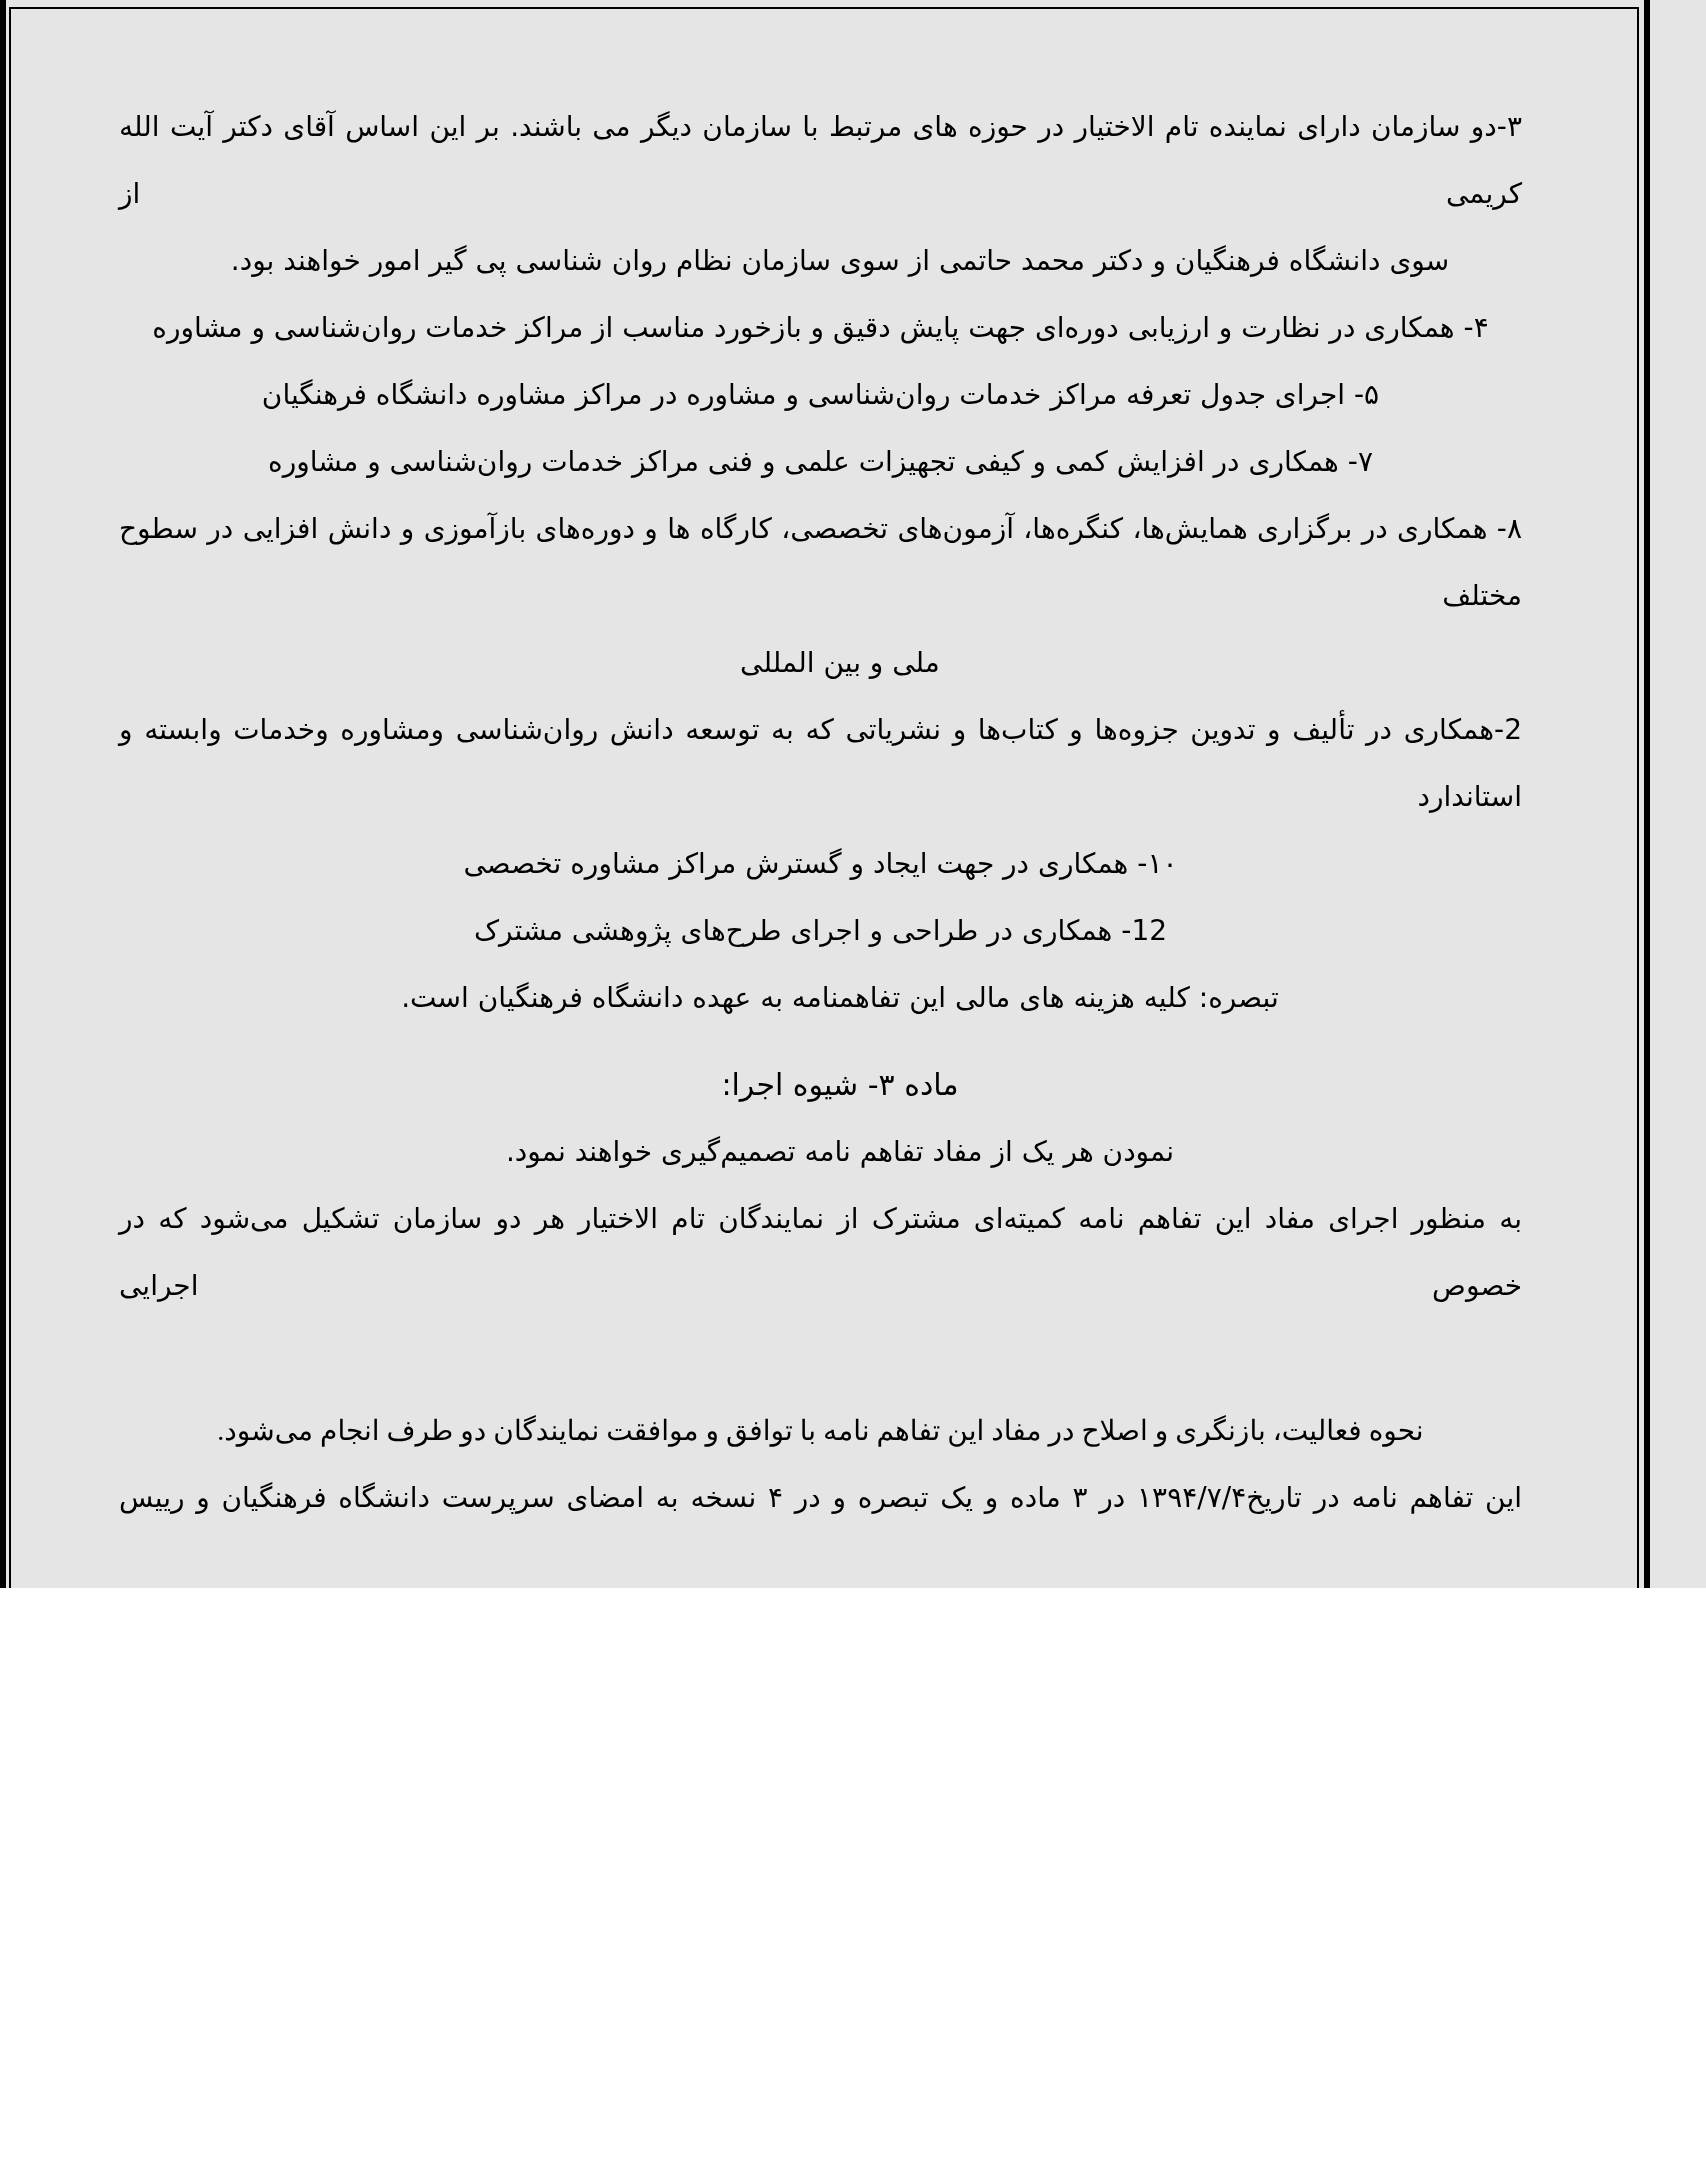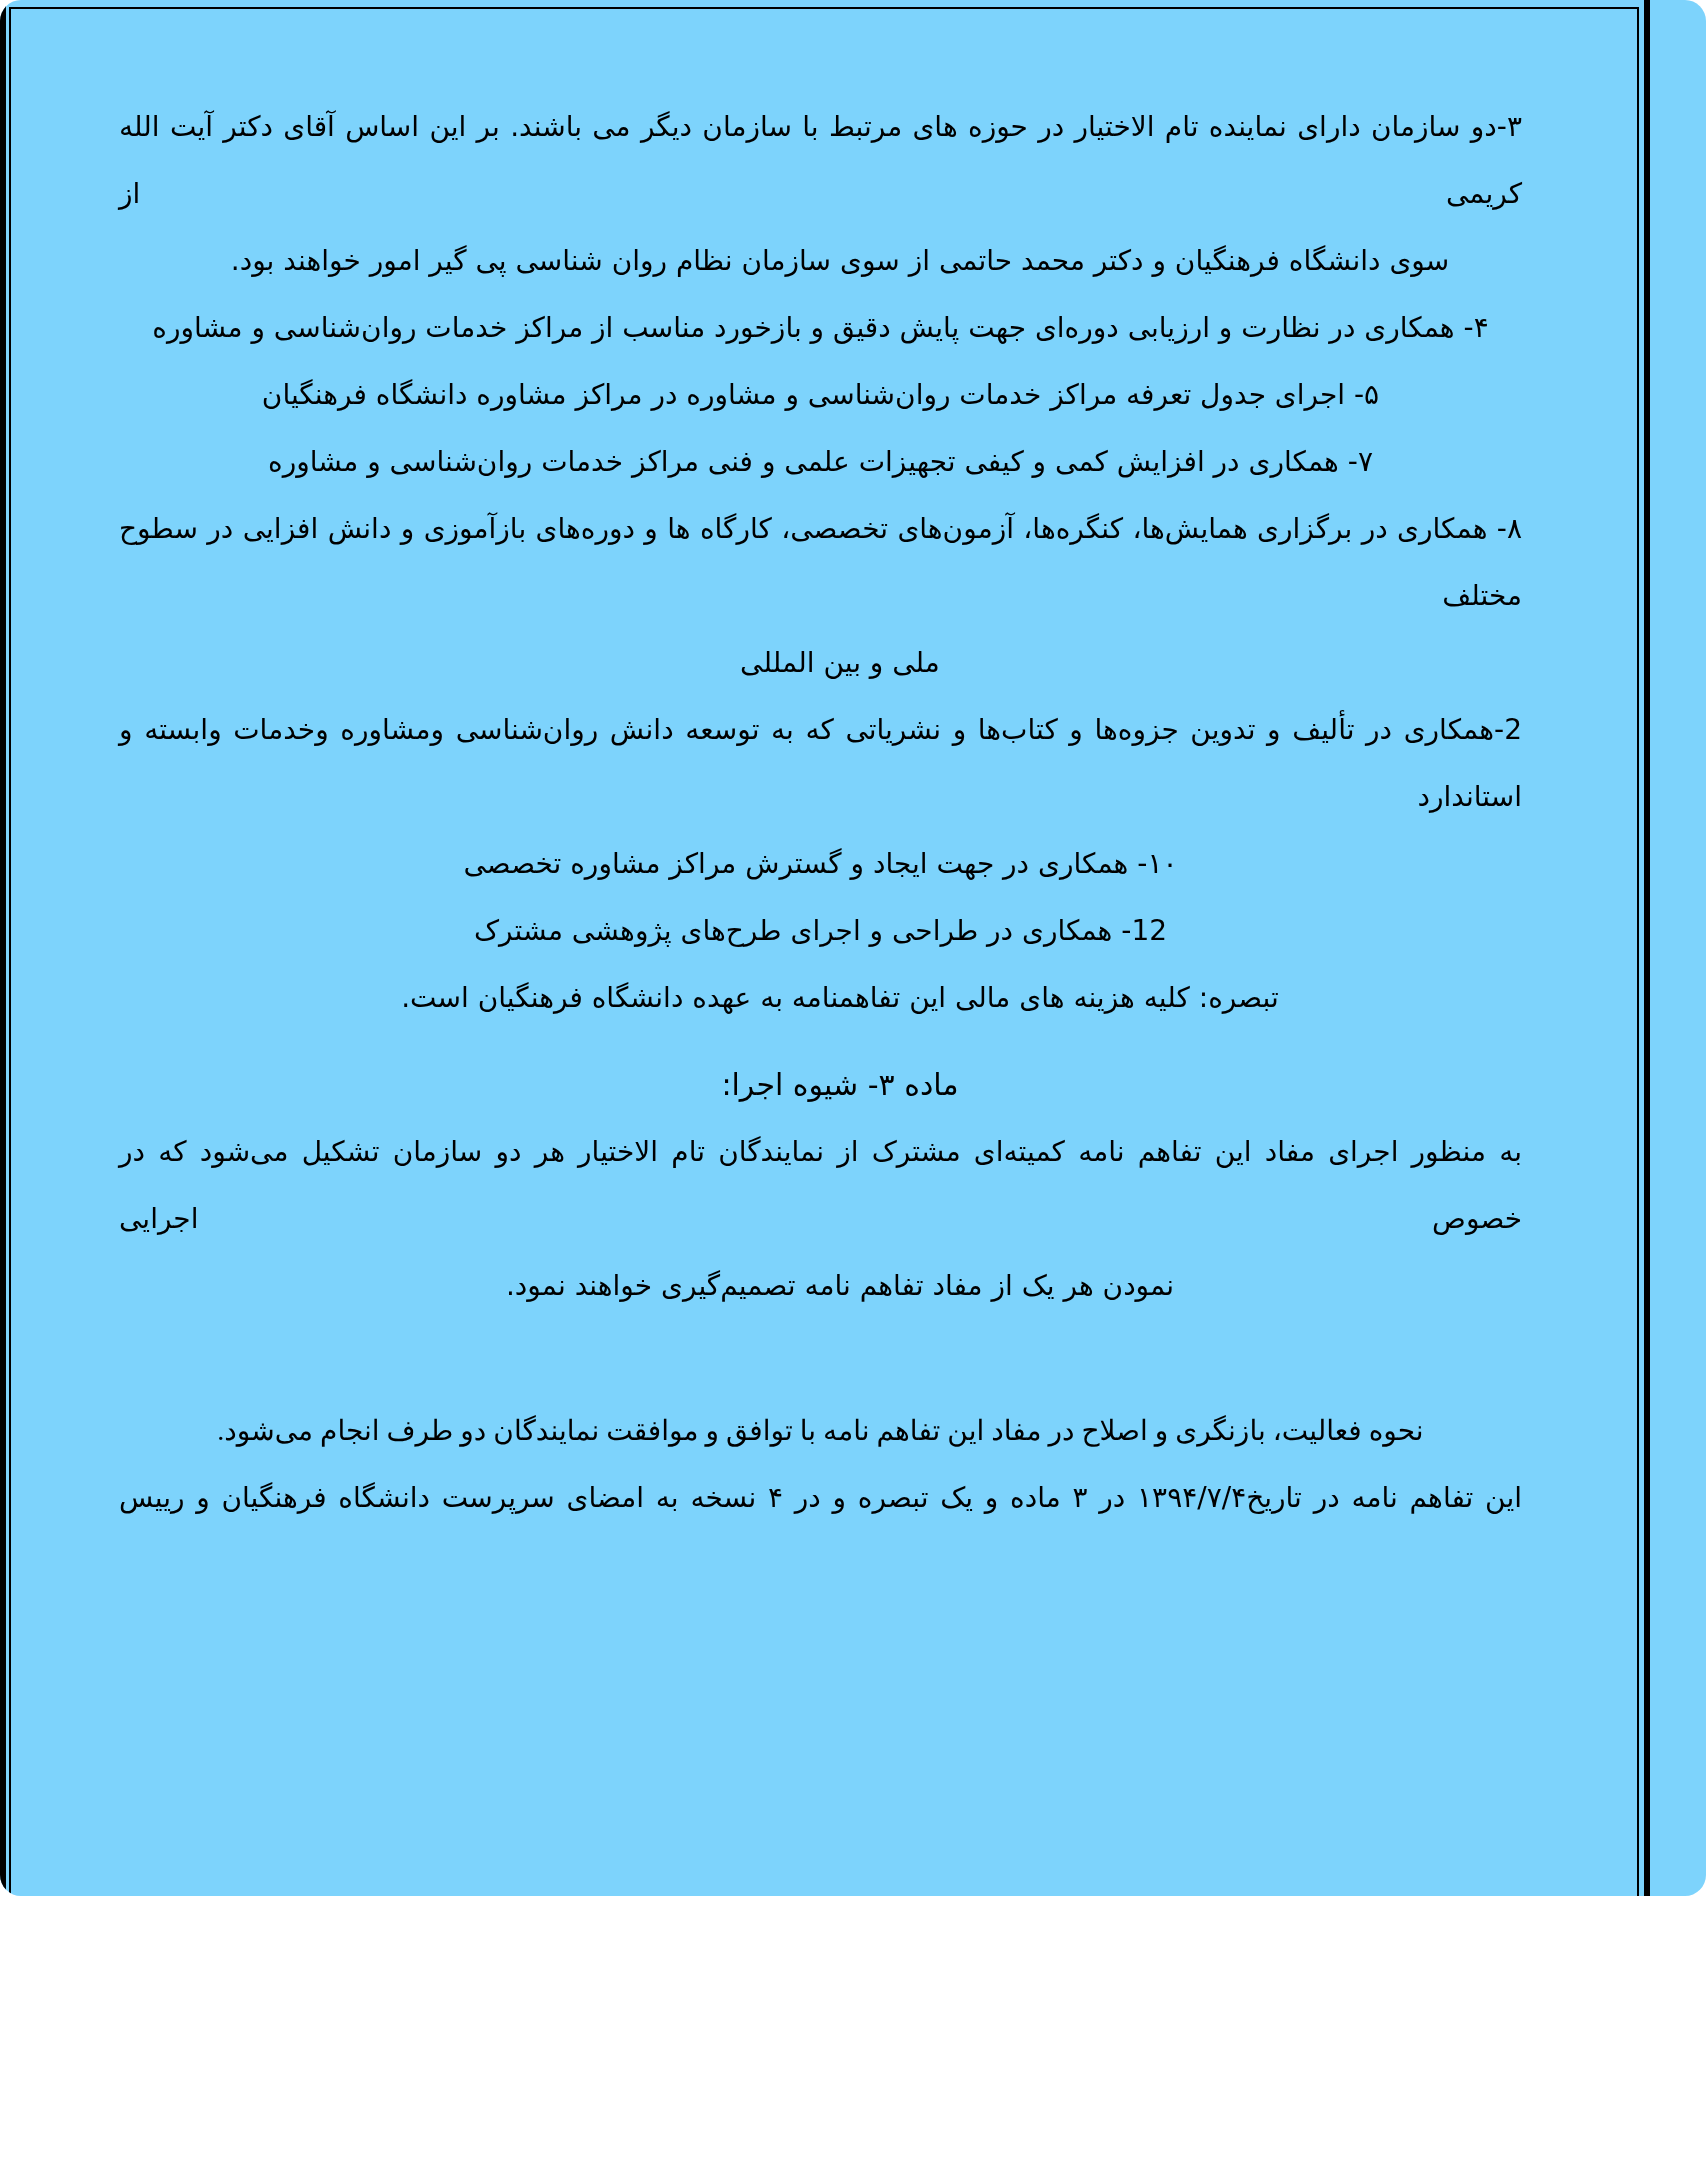"۳-دو سازمان دارای نماینده تام" .page { background: #7dd3fc -> #e5e5e5; border-radius: 21px -> none; height: 1896px -> 1588px }
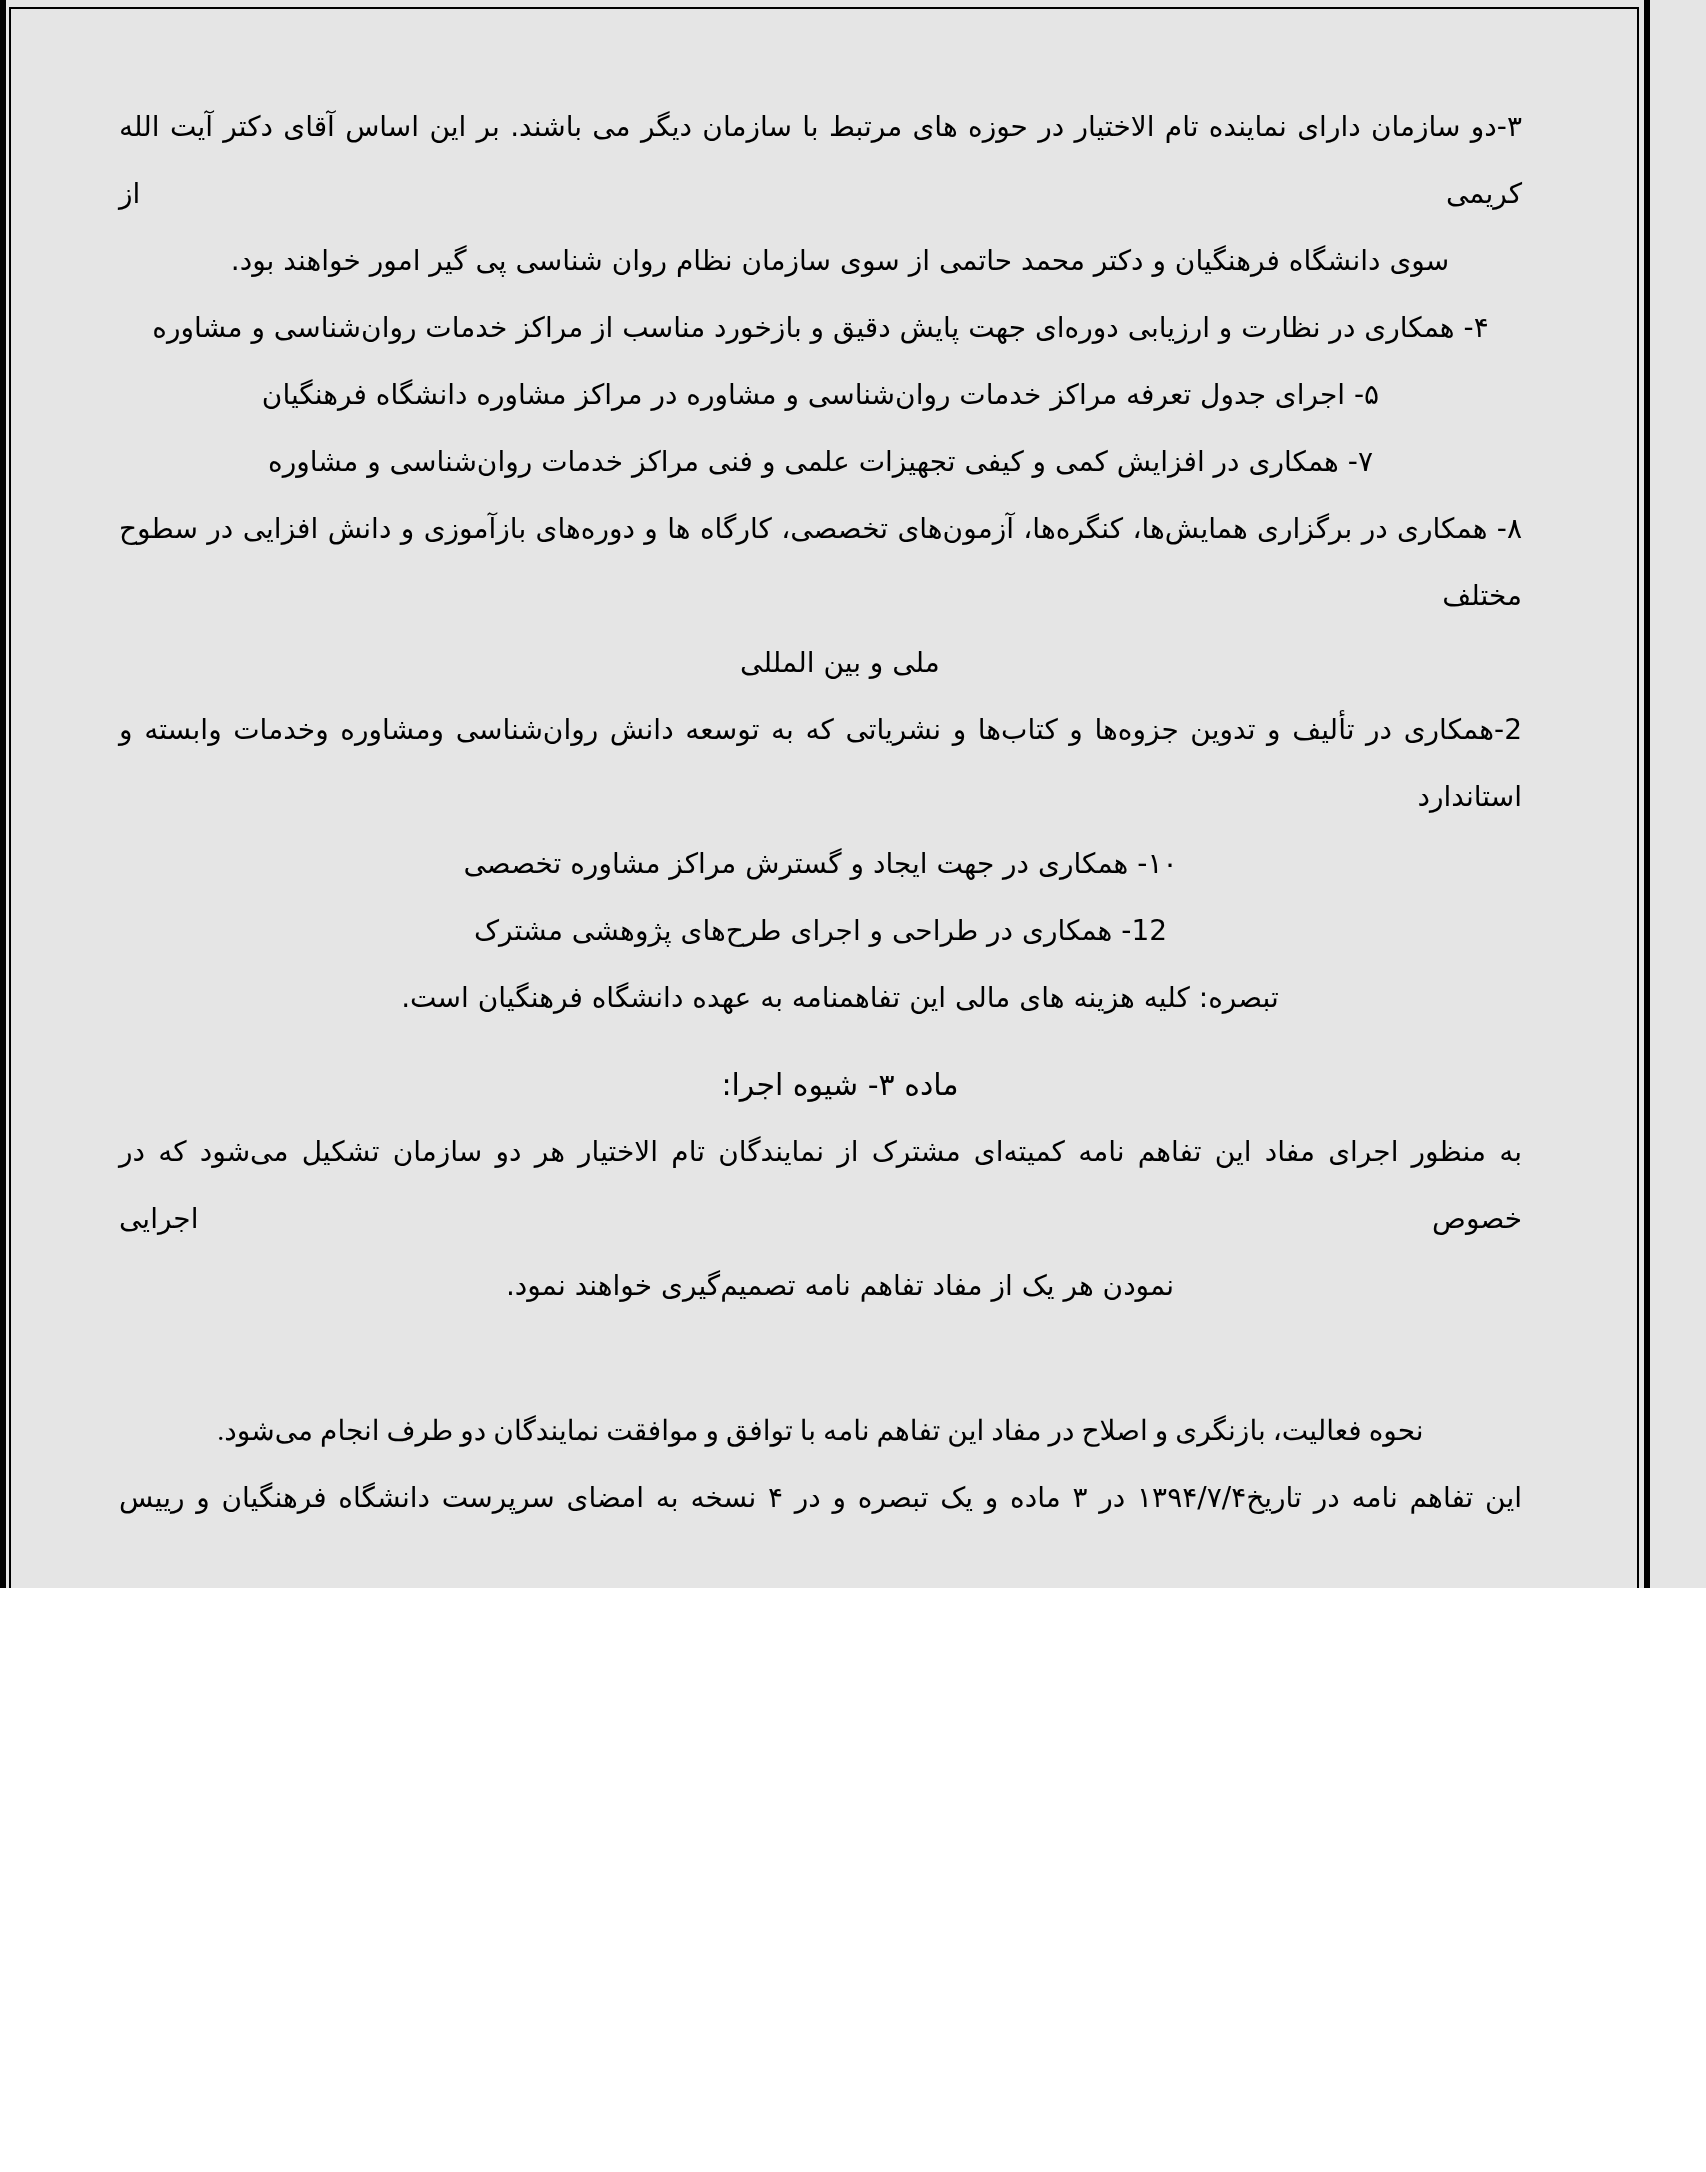"به منظور اجرای مفاد این" div.line { order: before "نمودن هر یک از مفاد" -> after "نمودن هر یک از مفاد" }
